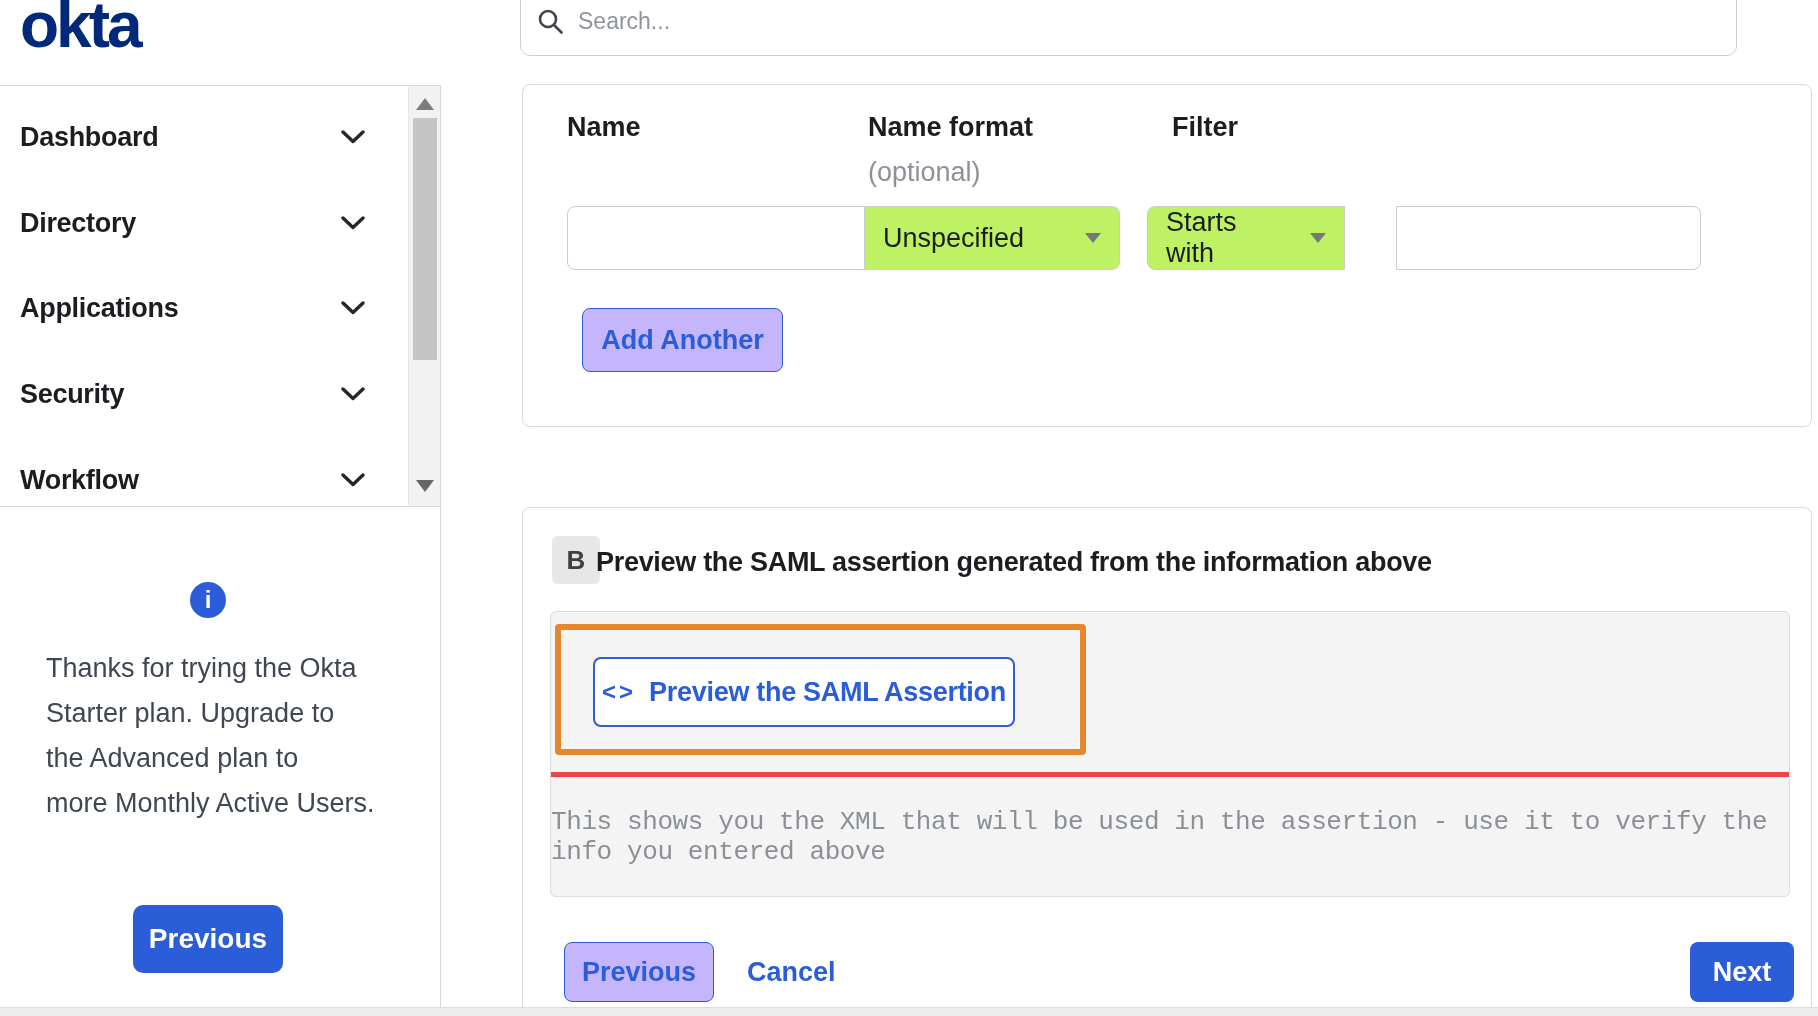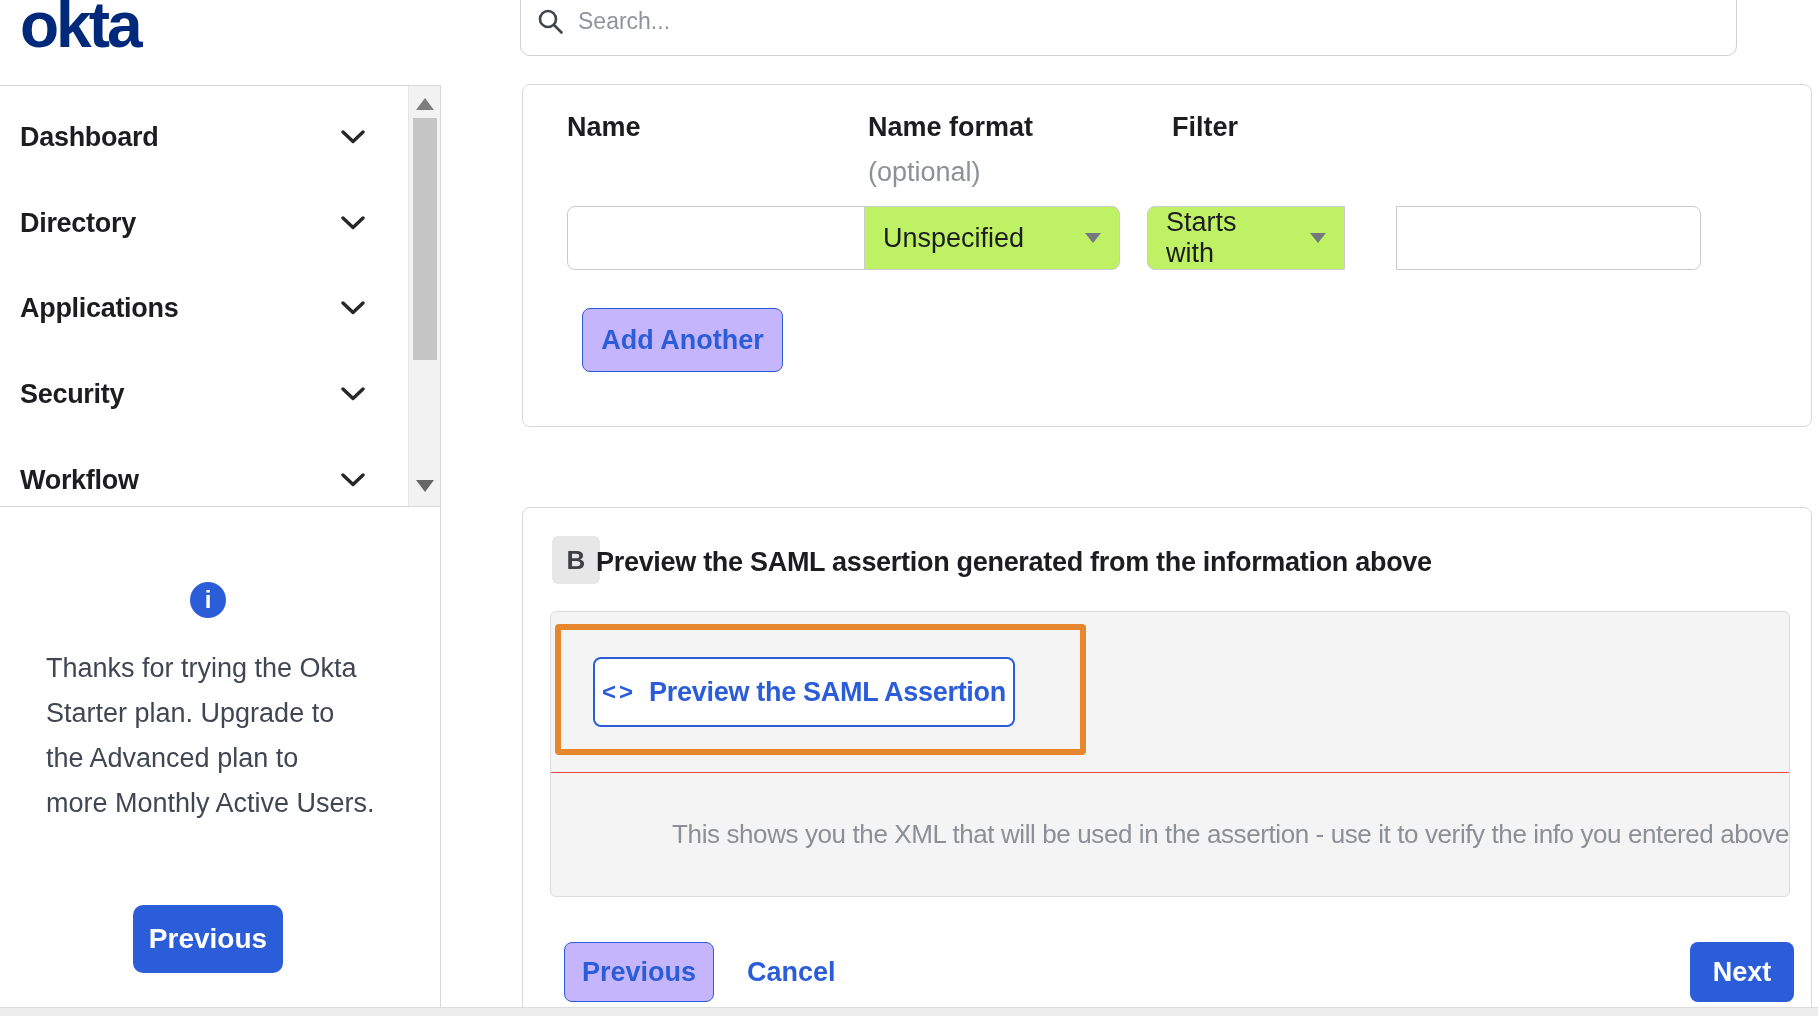"This shows you the XML" .preview-box-bottom { border-top: 1px solid #ef4444 -> 5px solid #ef4444; font-family: none -> Liberation Mono, monospace }
